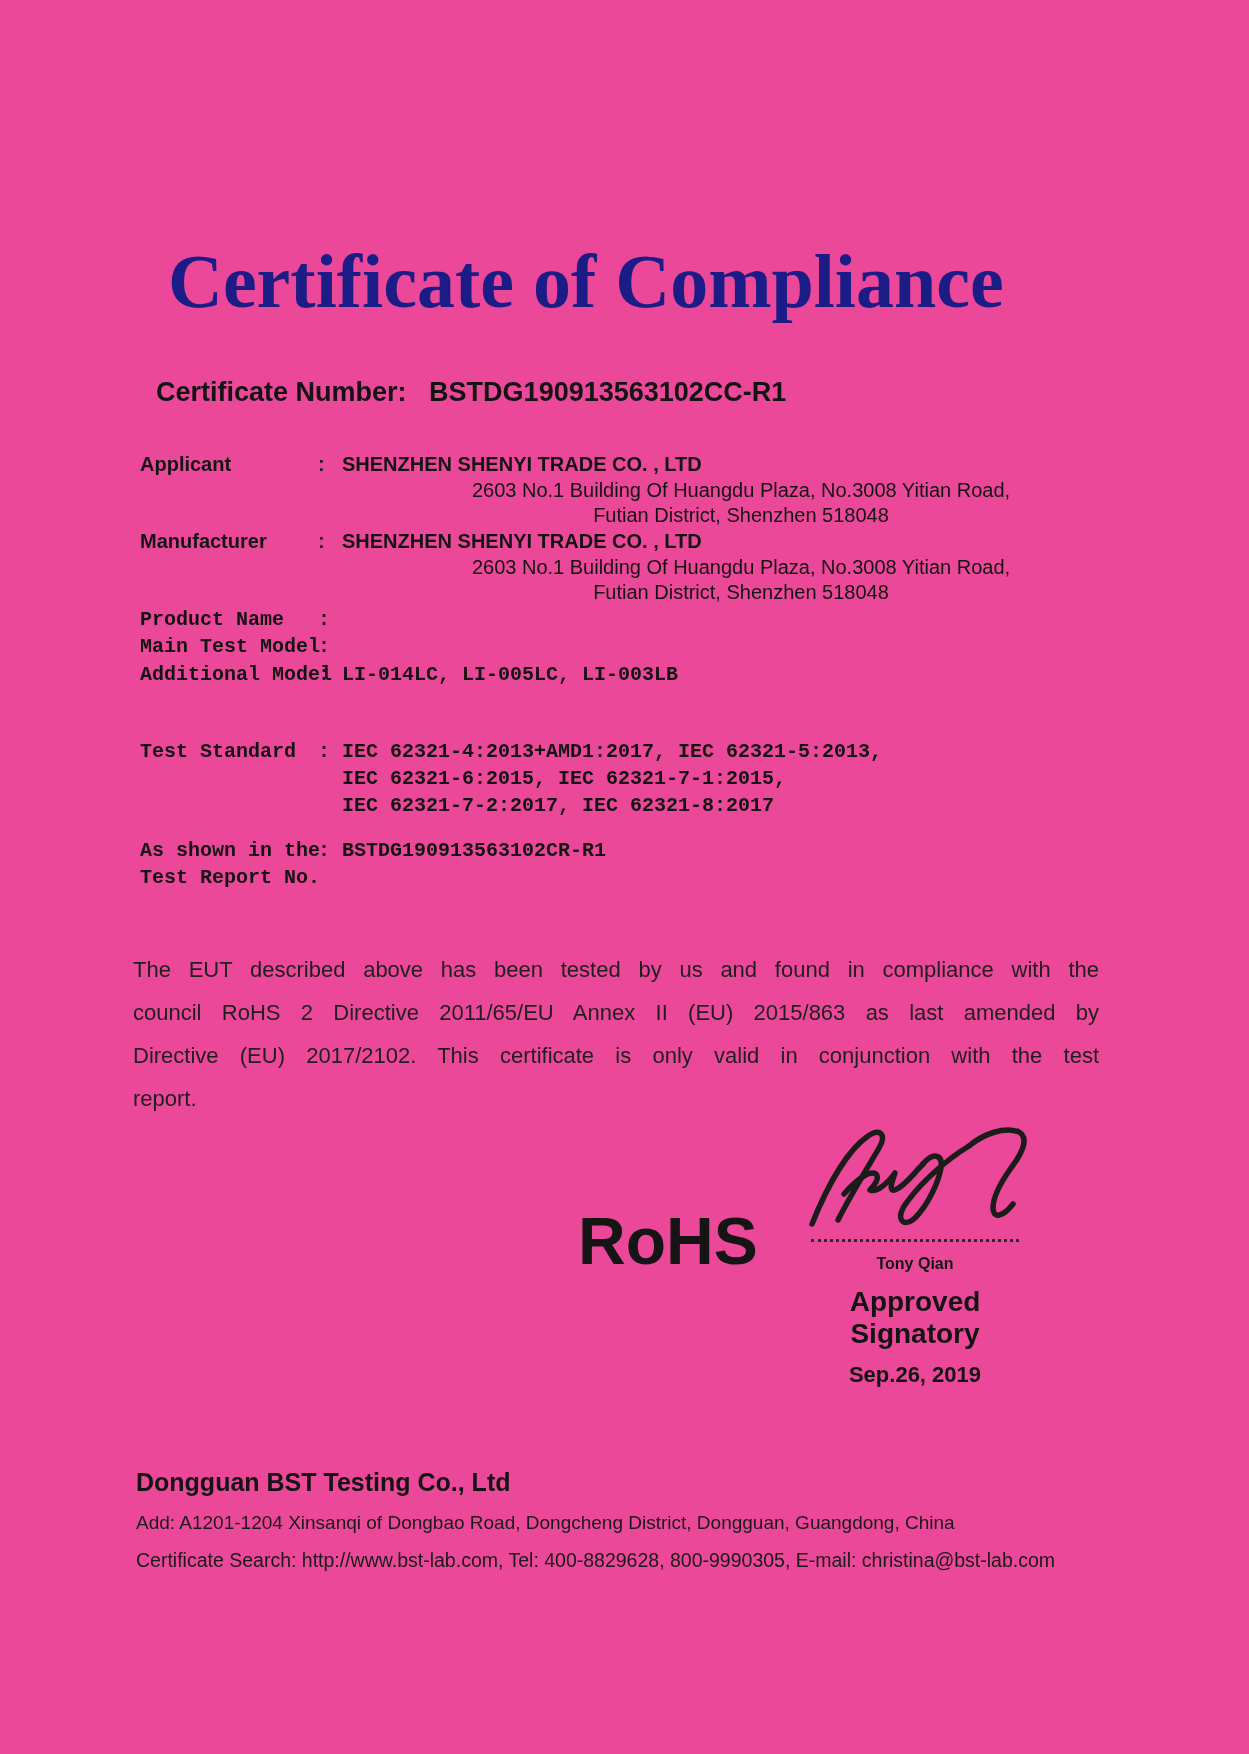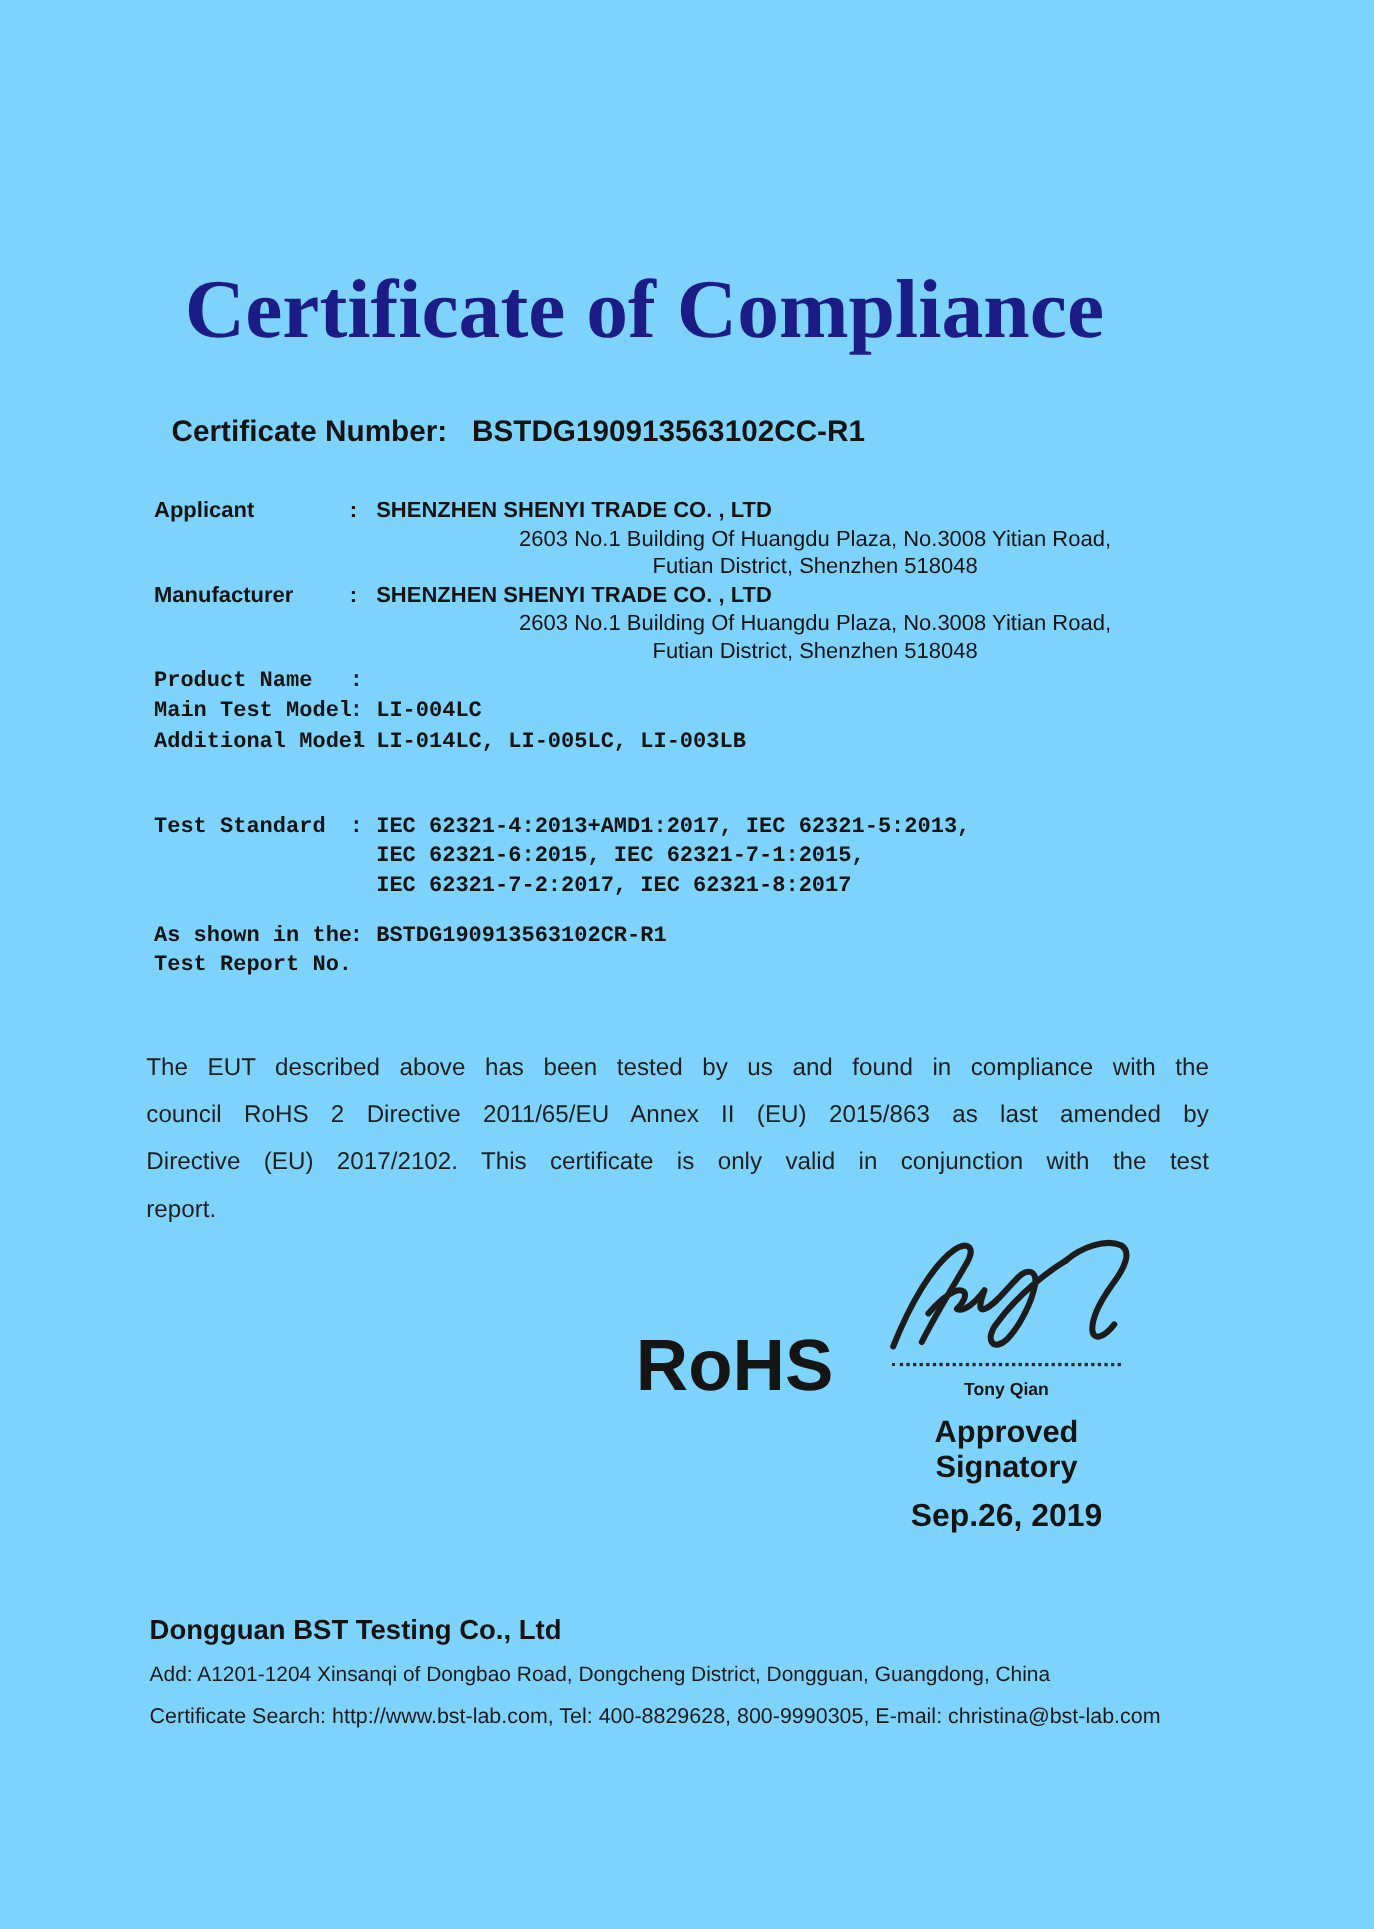"Certificate of Compliance" .page { background: #7dd3fc -> #ec4899 }
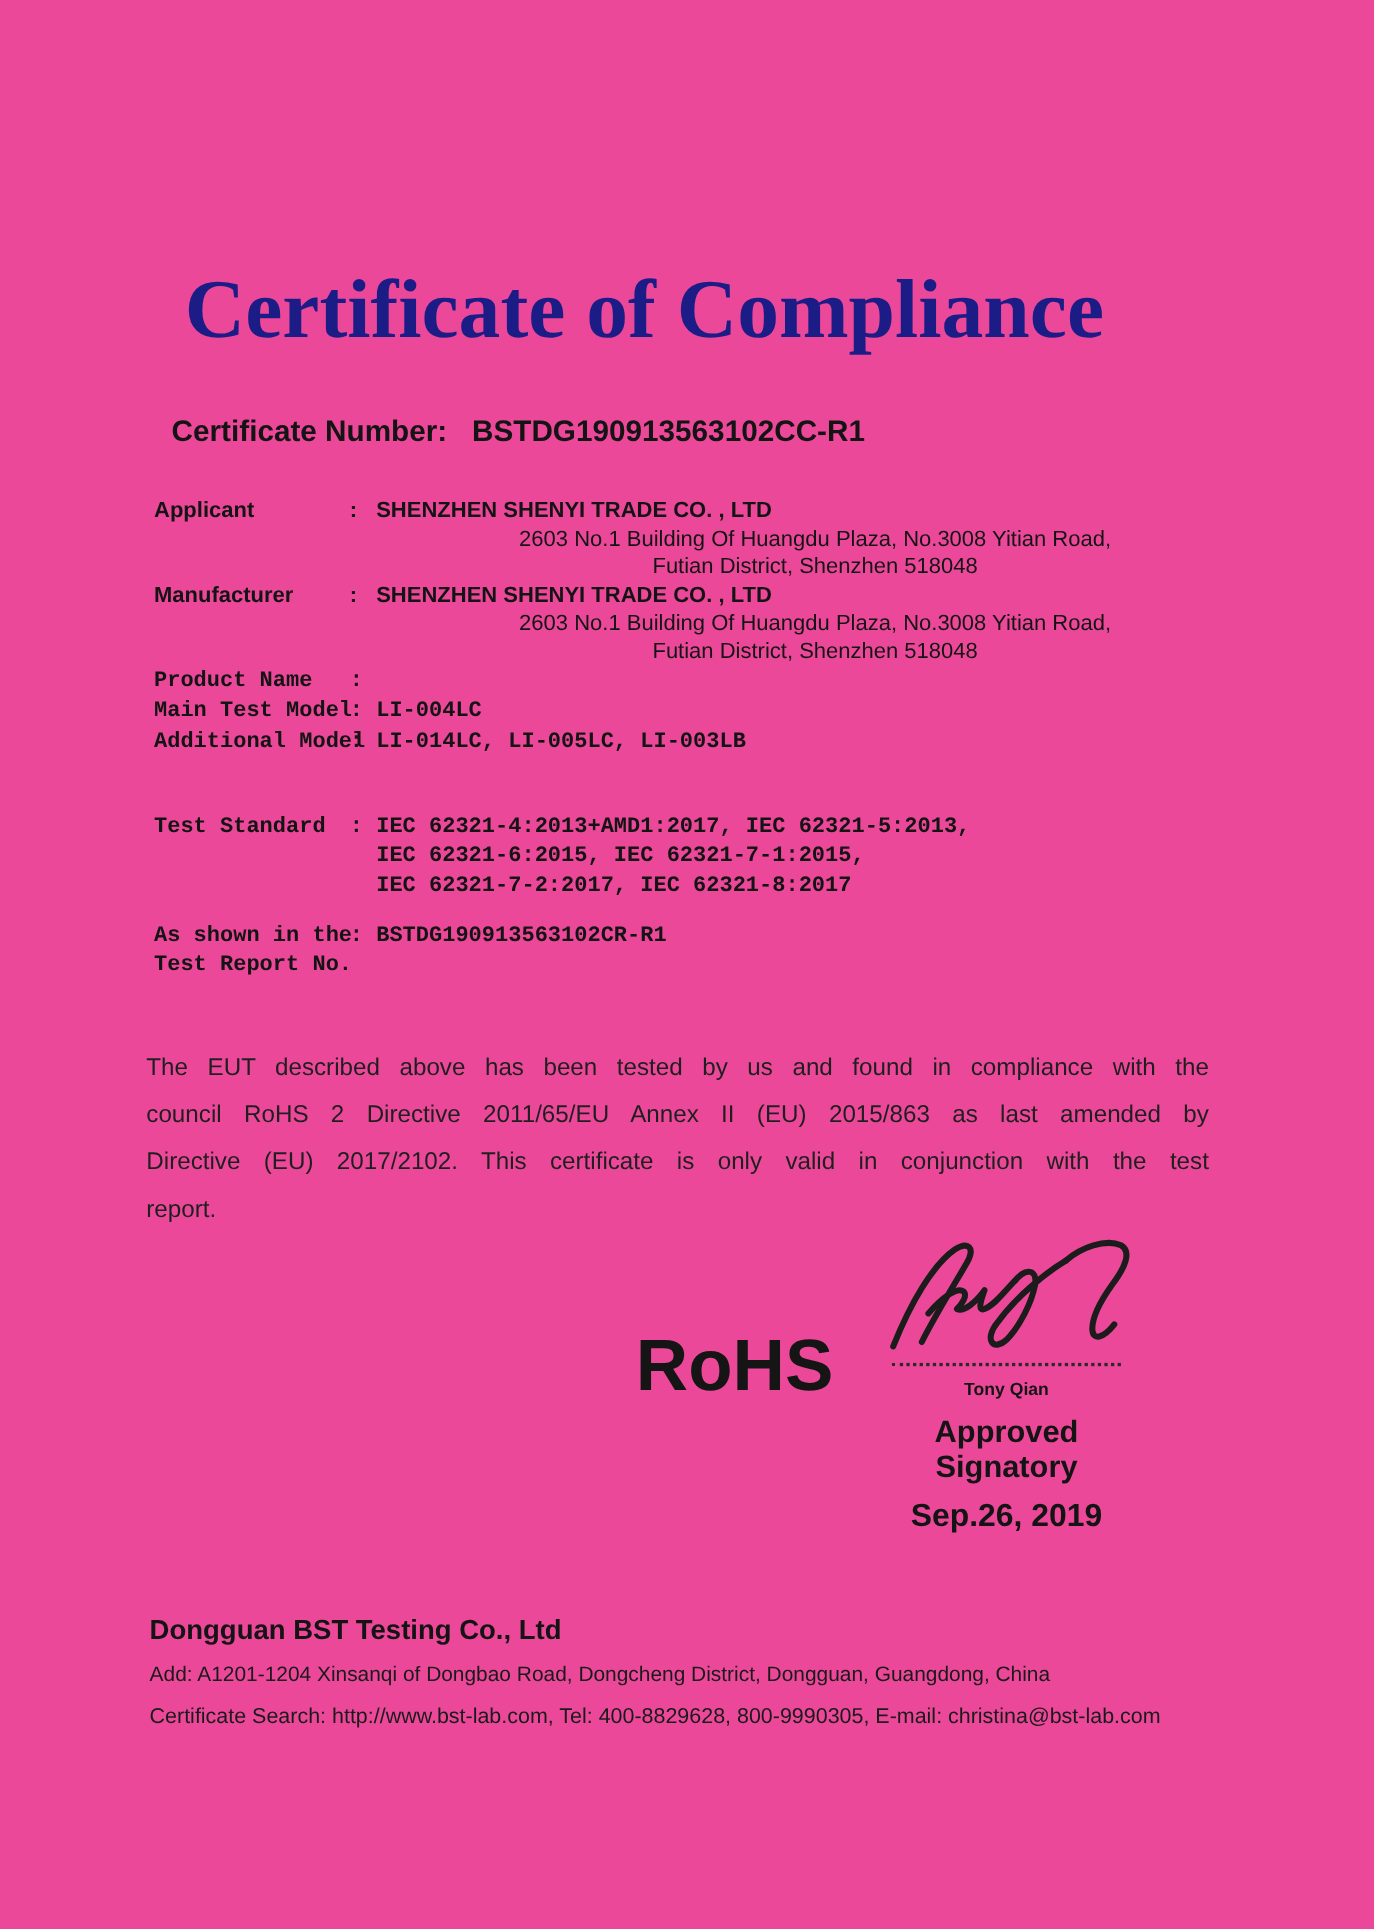"LI-004LC" div.fval { html: <div> <div>LI-004LC</div> </div> -> none }
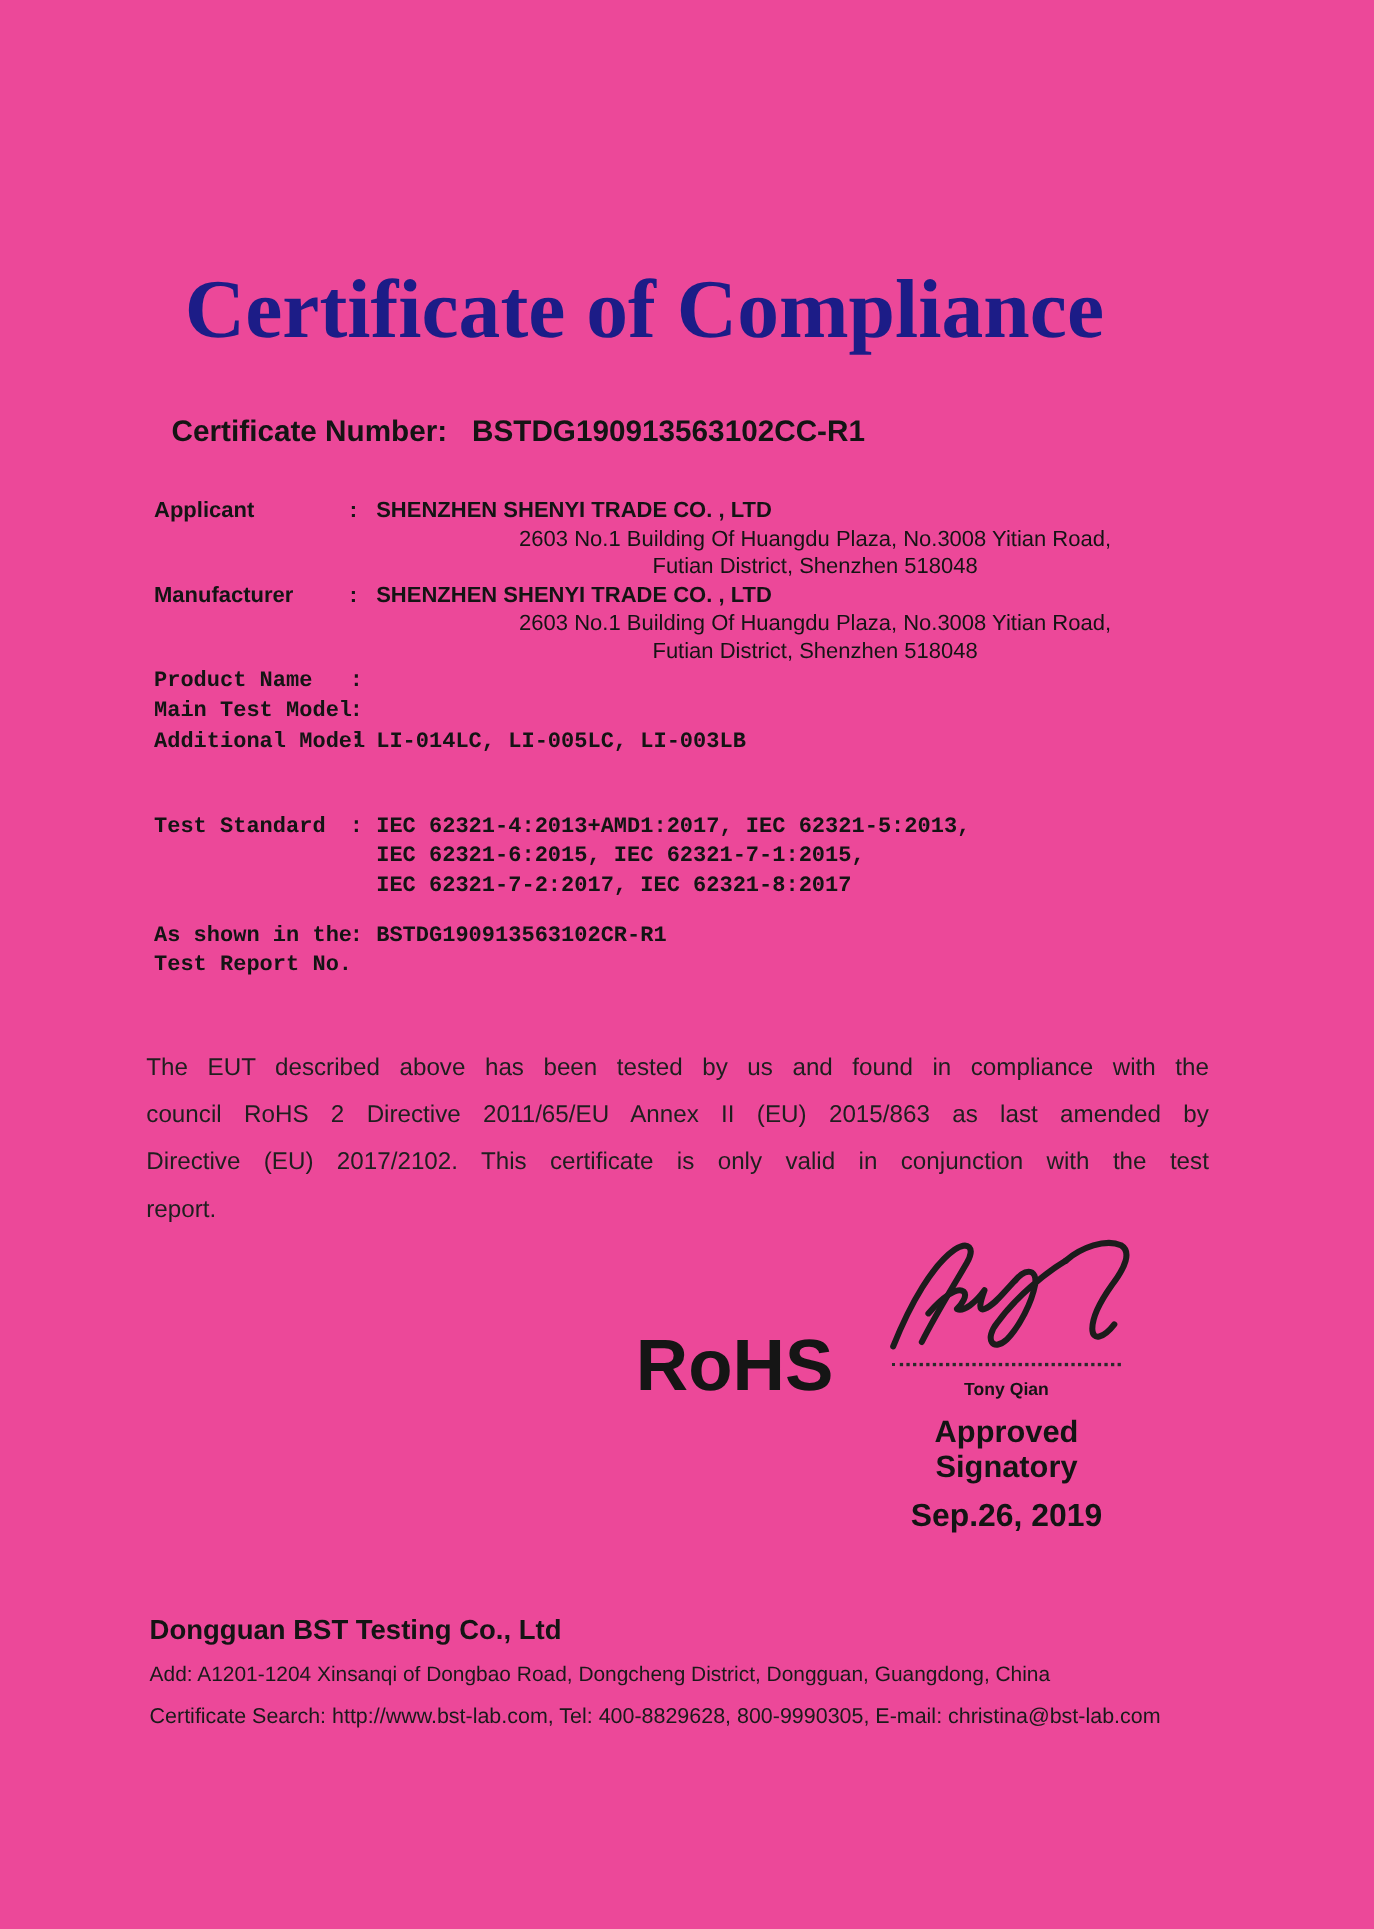"Sep.26, 2019" .sig-date { font-size: 29px -> 22px }
